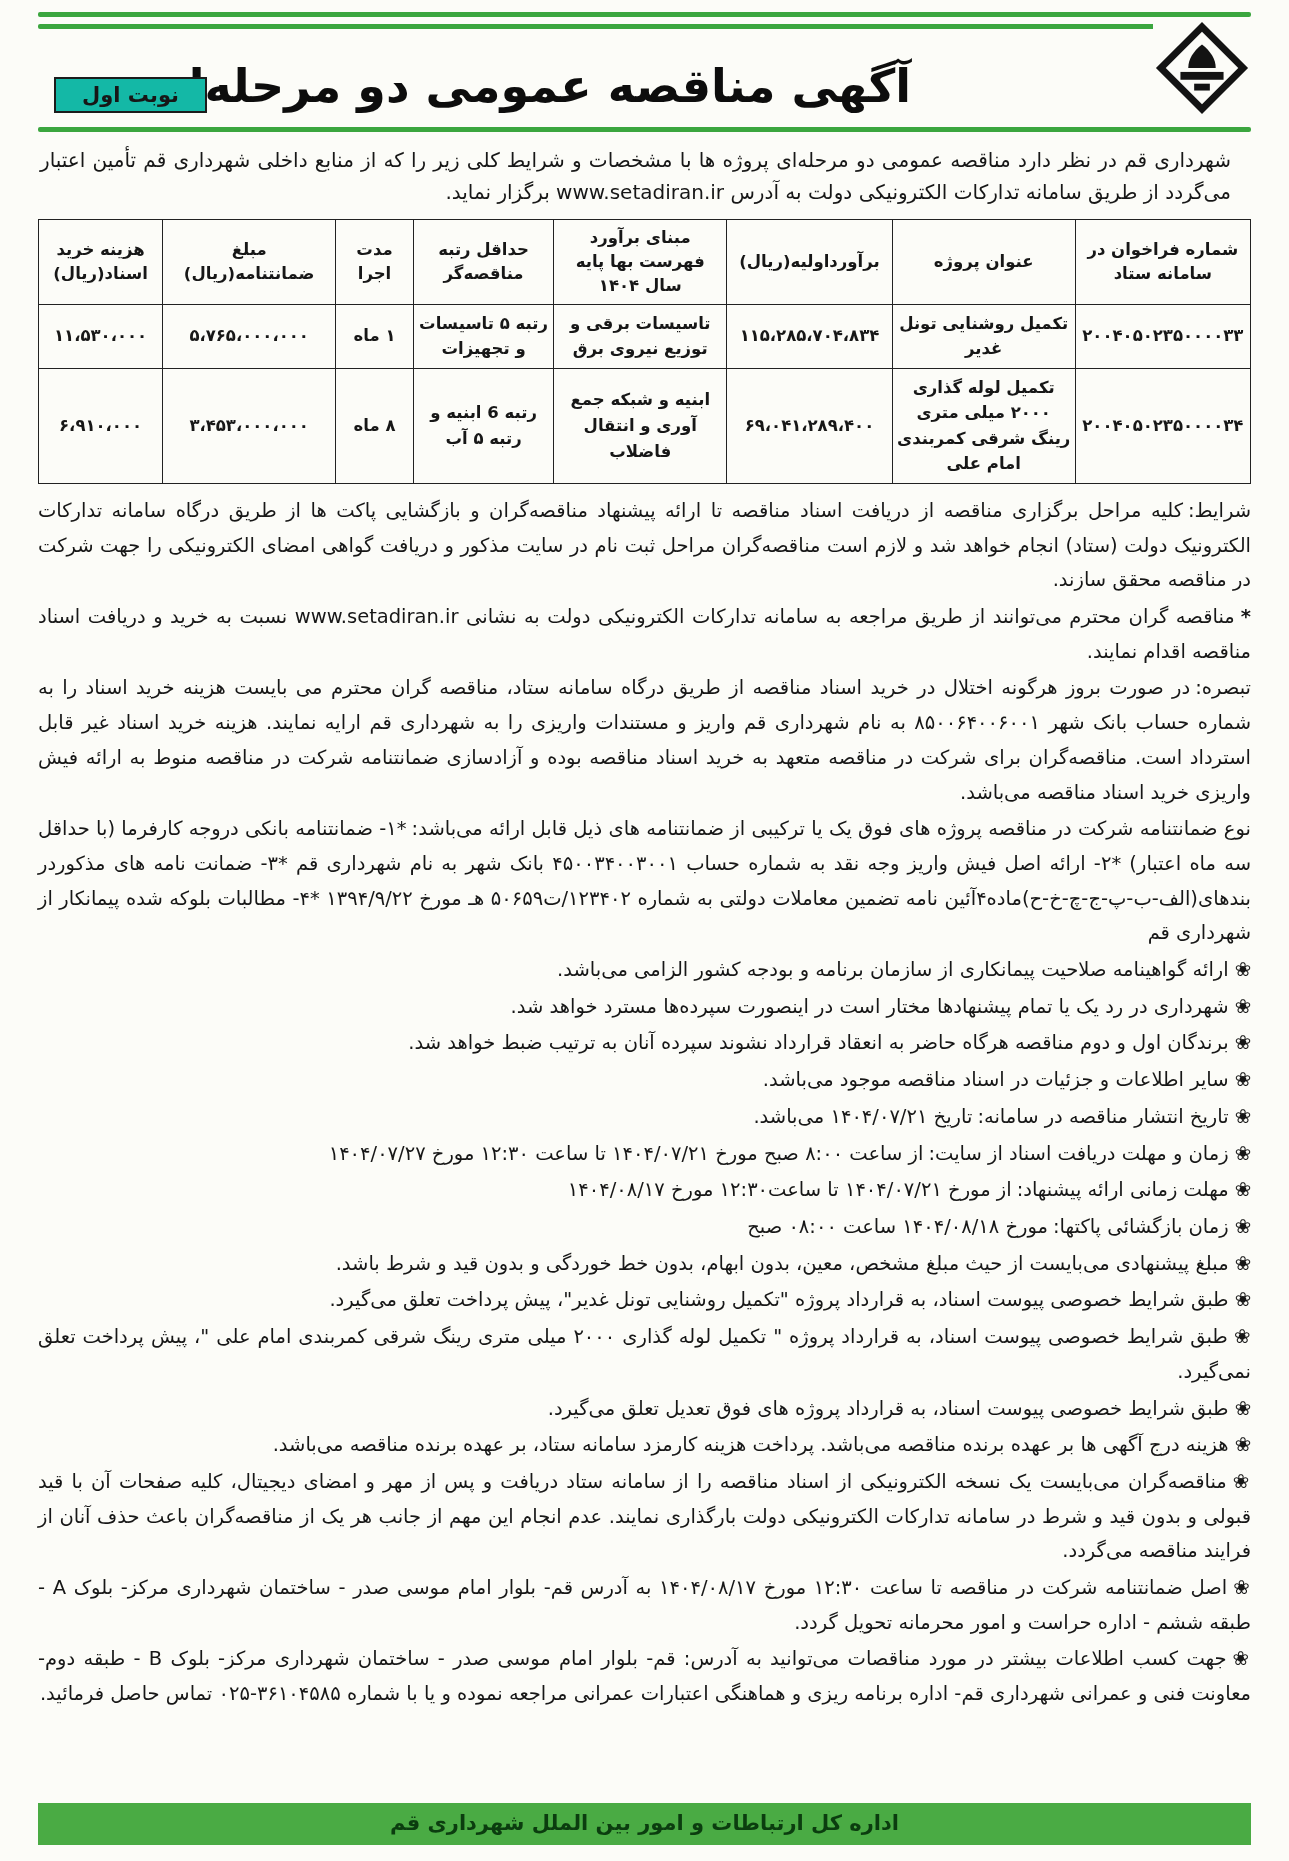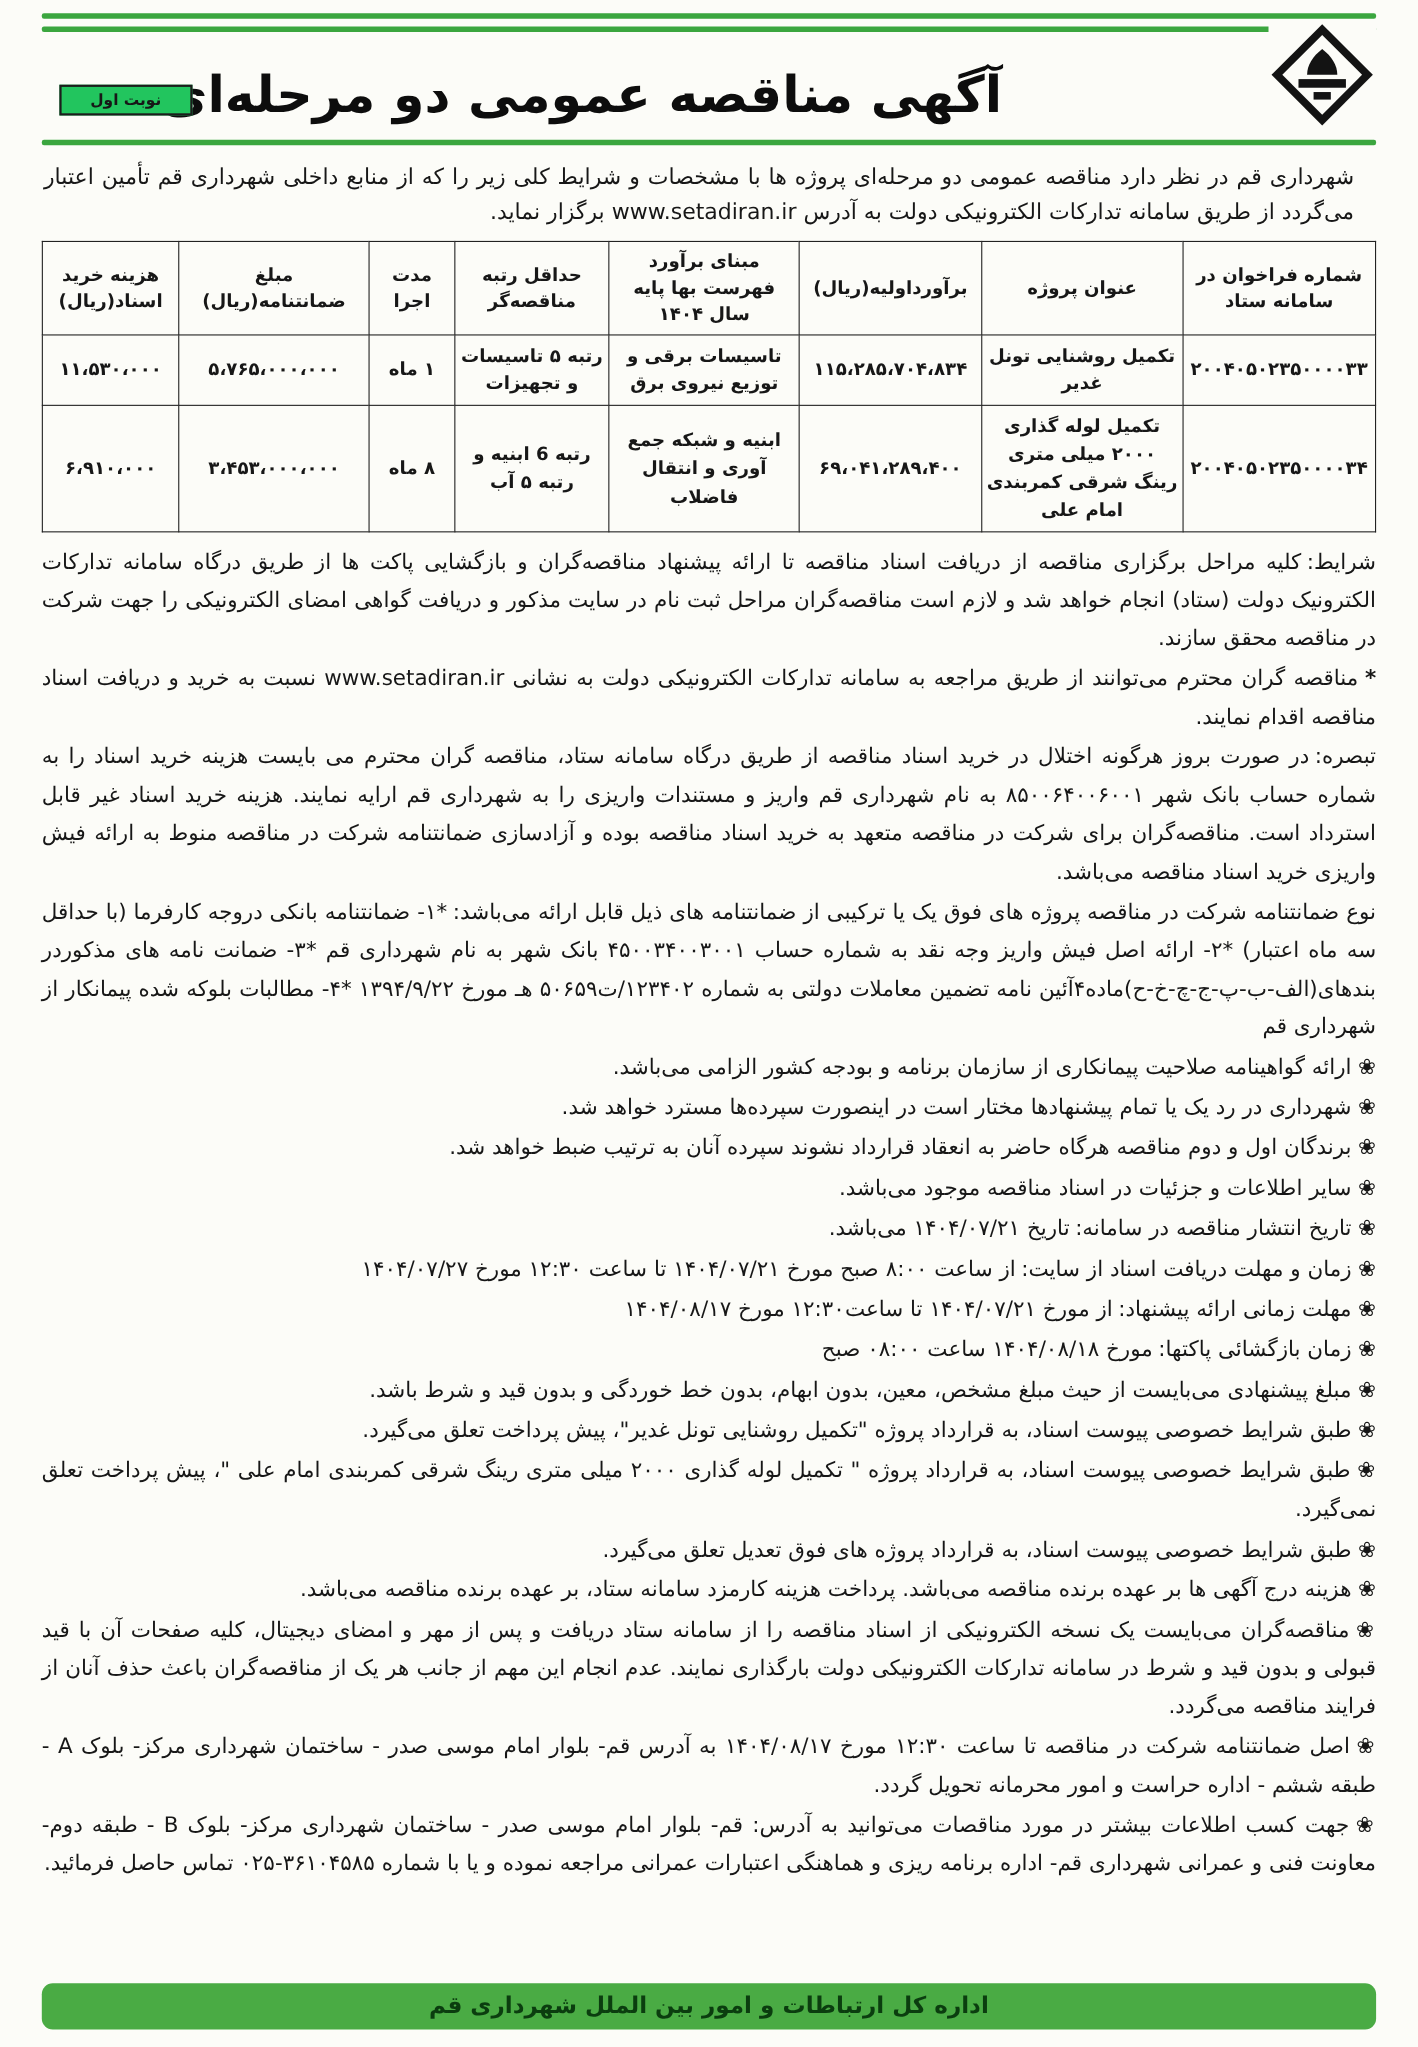"نوبت اول" .edition-box { background: #22c55e -> #14b8a6; font-size: 14px -> 21px }
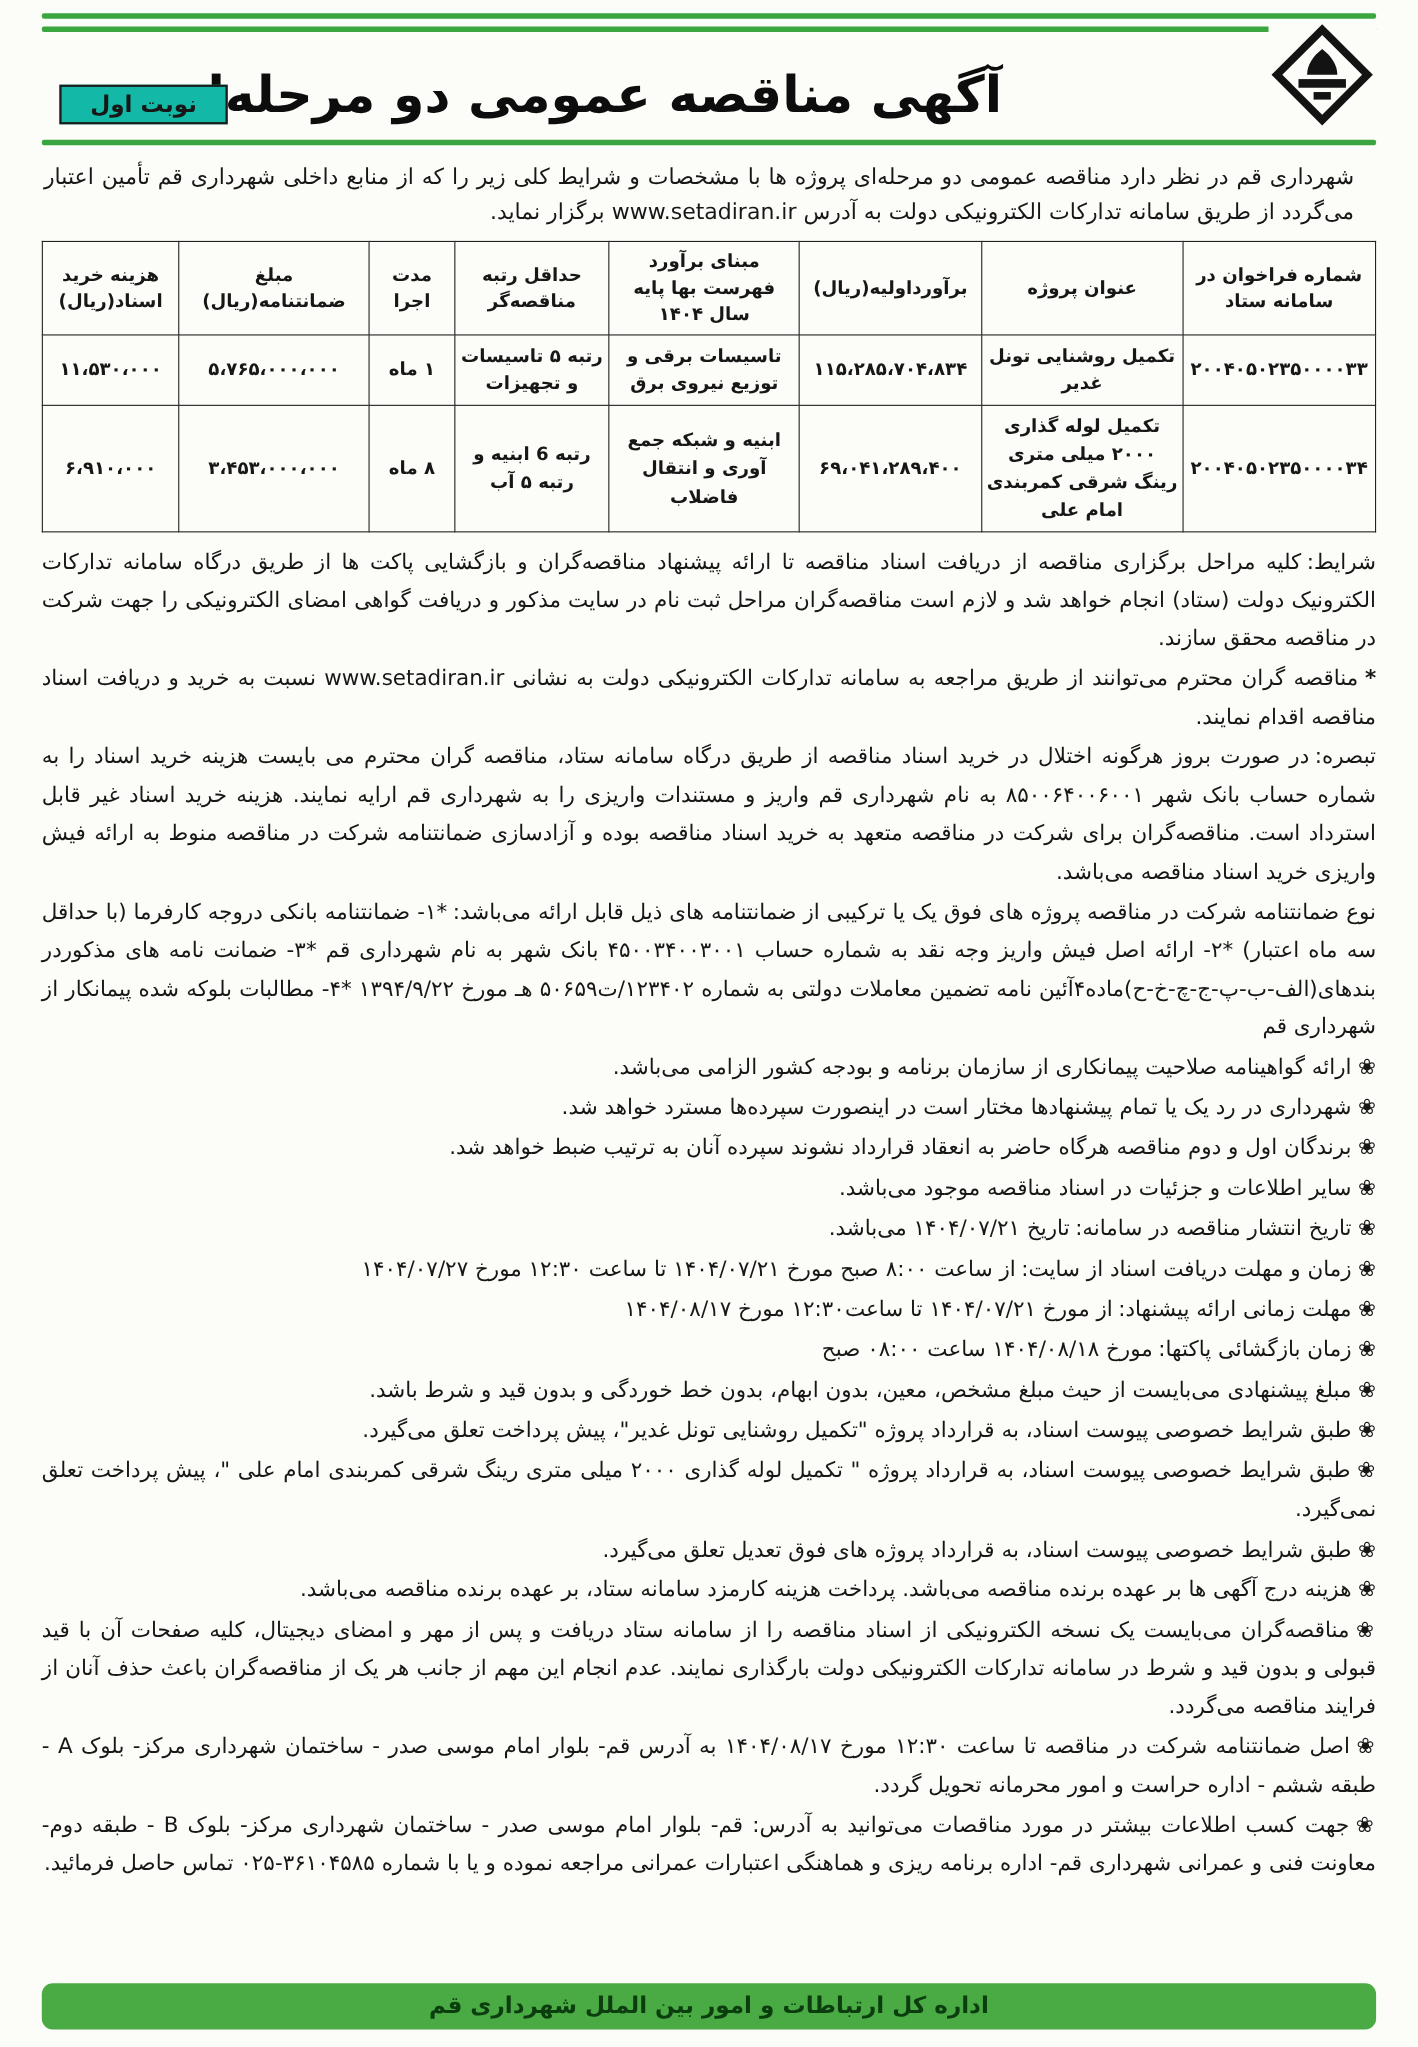"اداره کل ارتباطات و امور" .footer-bar { border-radius: 10px -> 0 }
